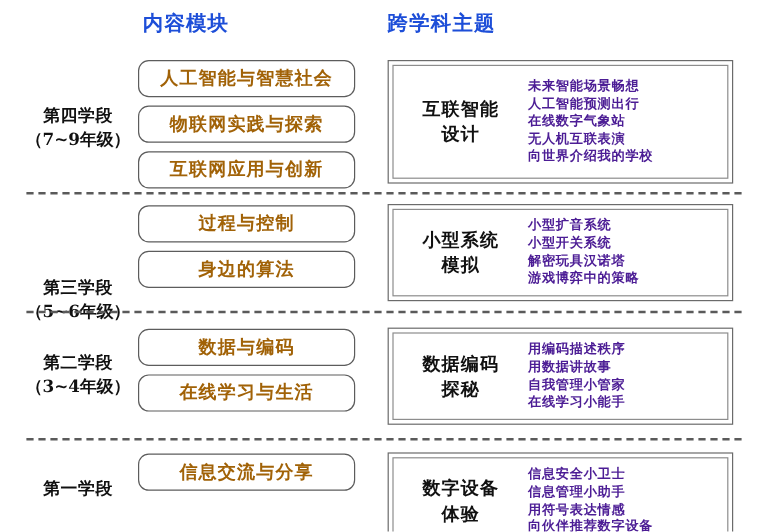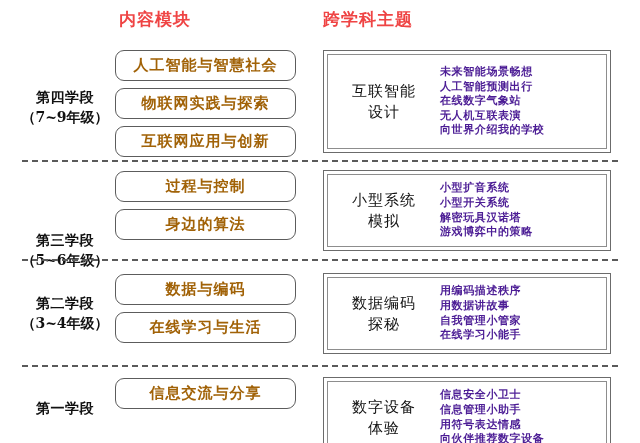"内容模块" .col-header { color: #ef4444 -> #1d4ed8 }
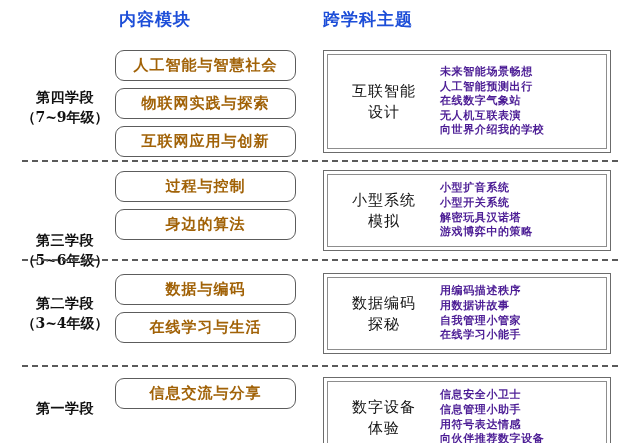"互联智能" .theme-name { font-weight: 400 -> 700 }
